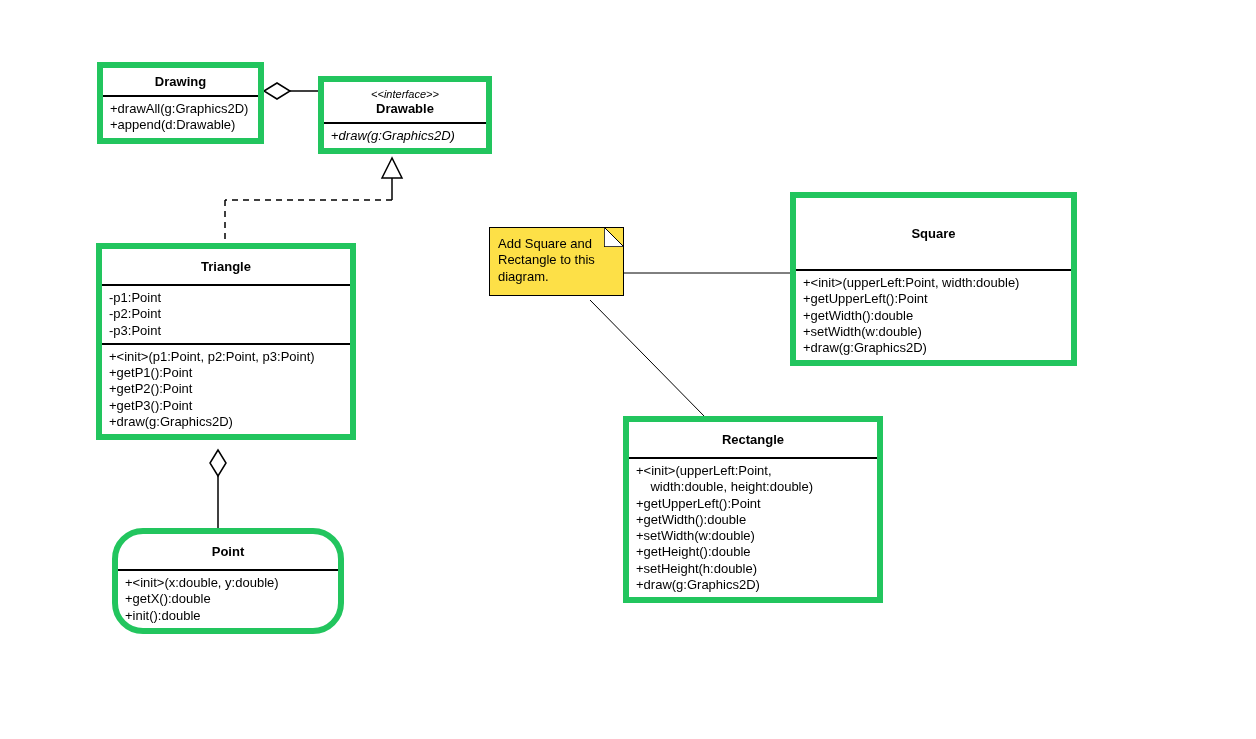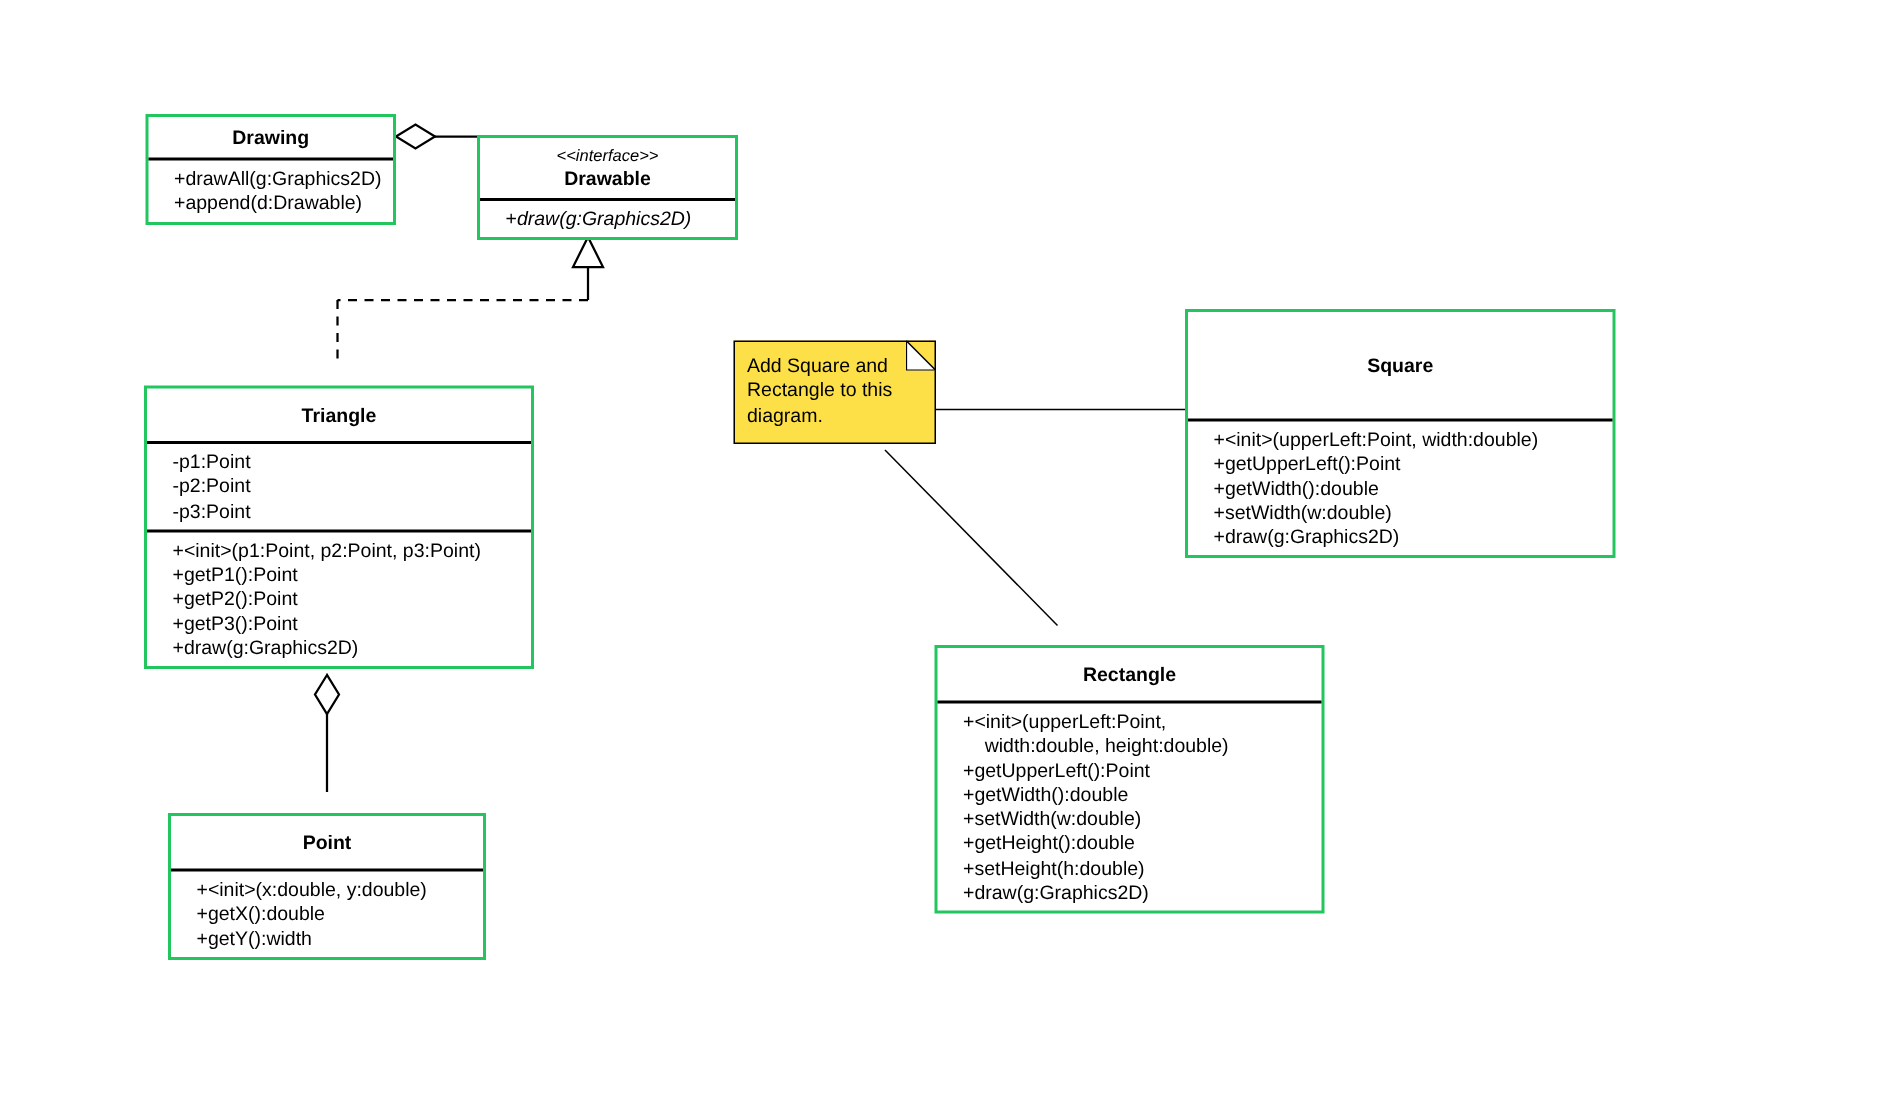"Drawing" .uml-class { border: 2px solid #22c55e -> 6px solid #22c55e; margin-top: 14px -> none }
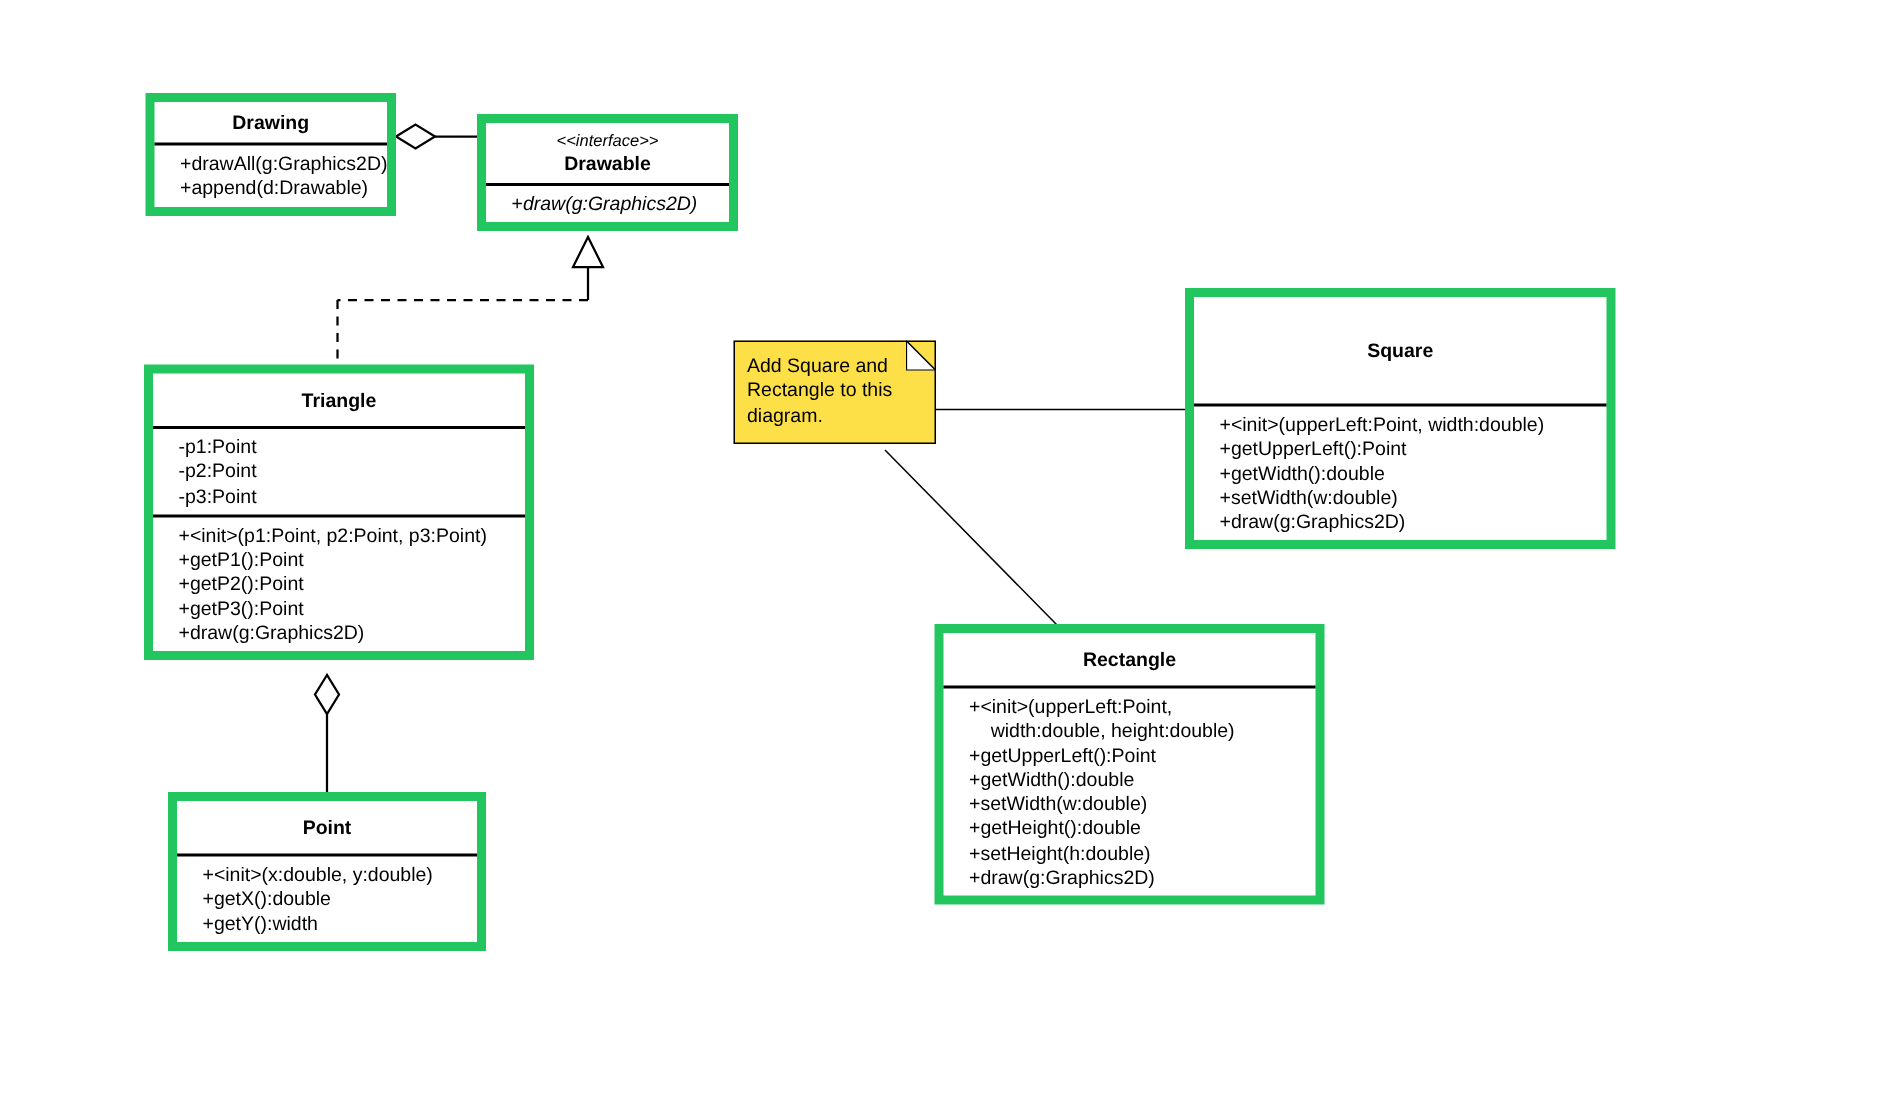"+drawAll(g:Graphics2D)" .uml-section { padding: 4px 17px -> 4px 7px }
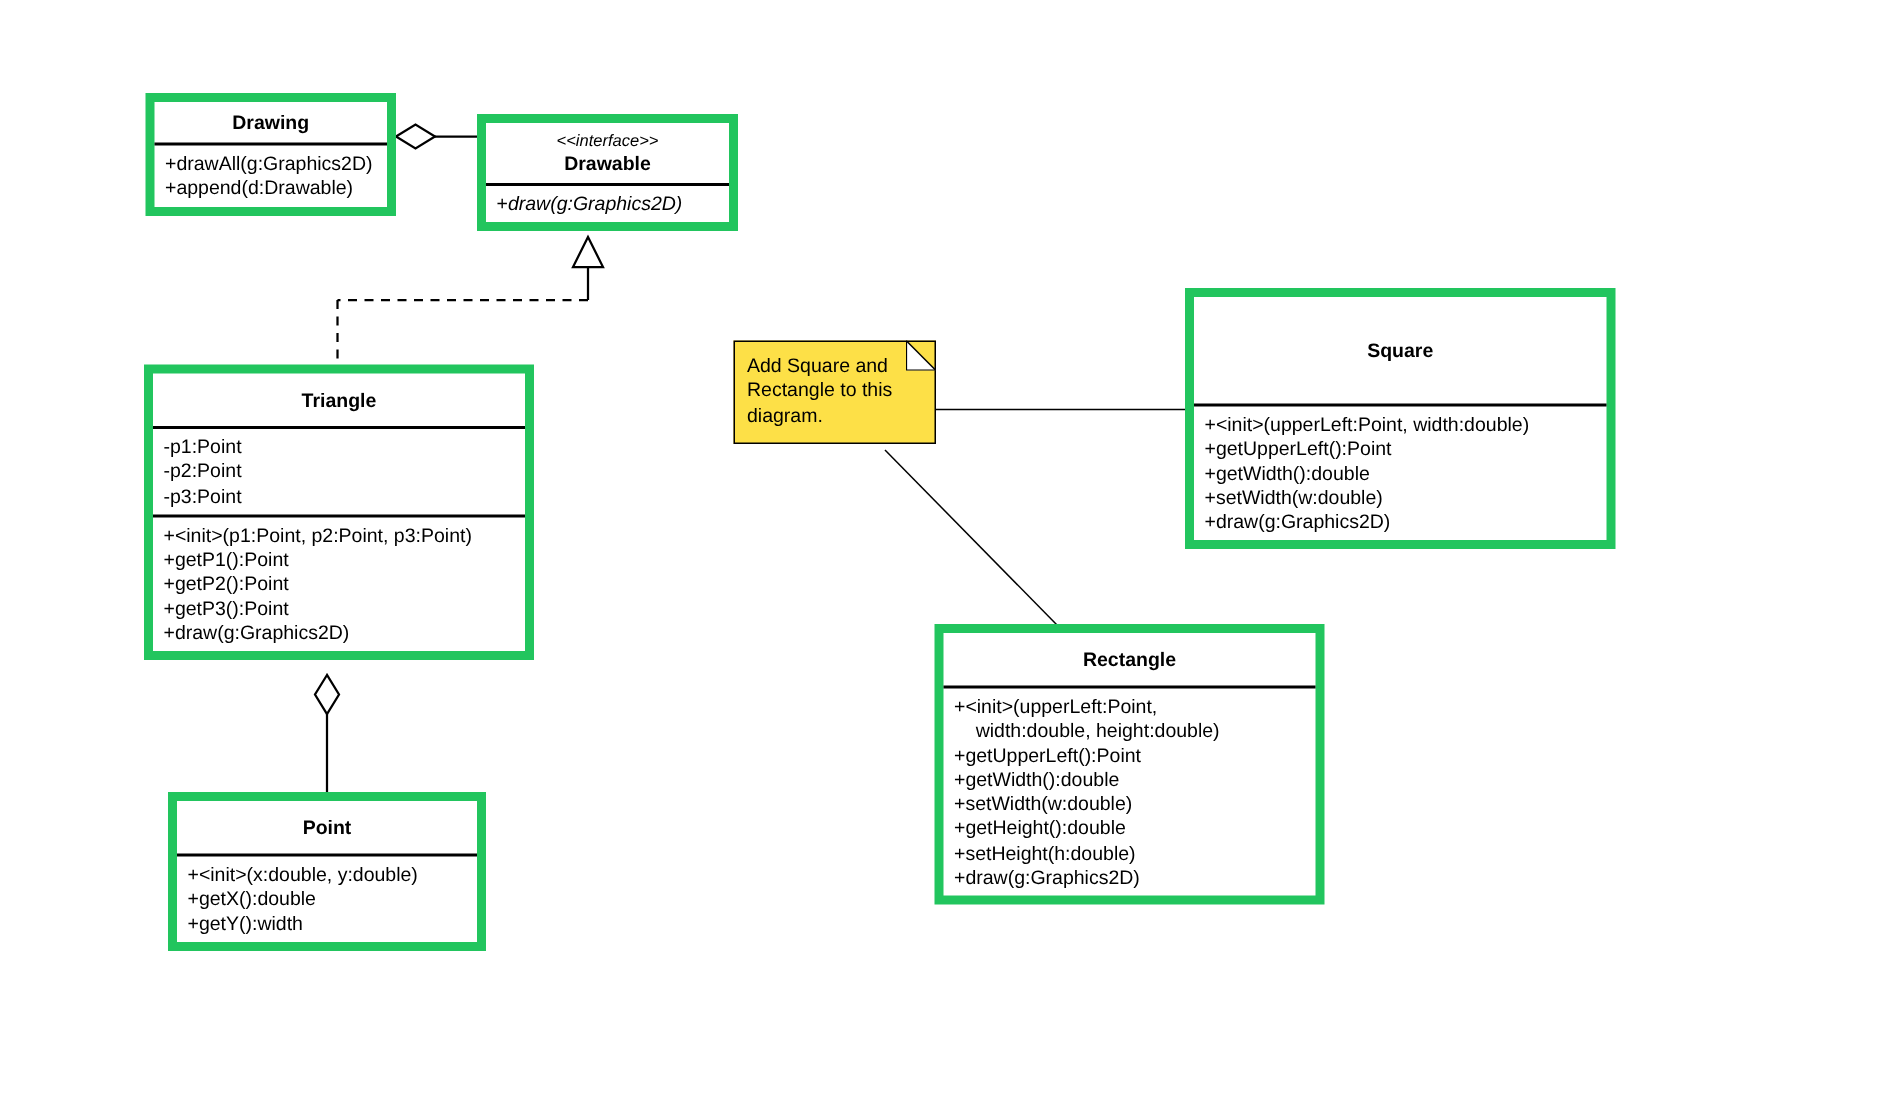"Point" div.uml-class { border-radius: none -> 31px; width: 212px -> 232px }
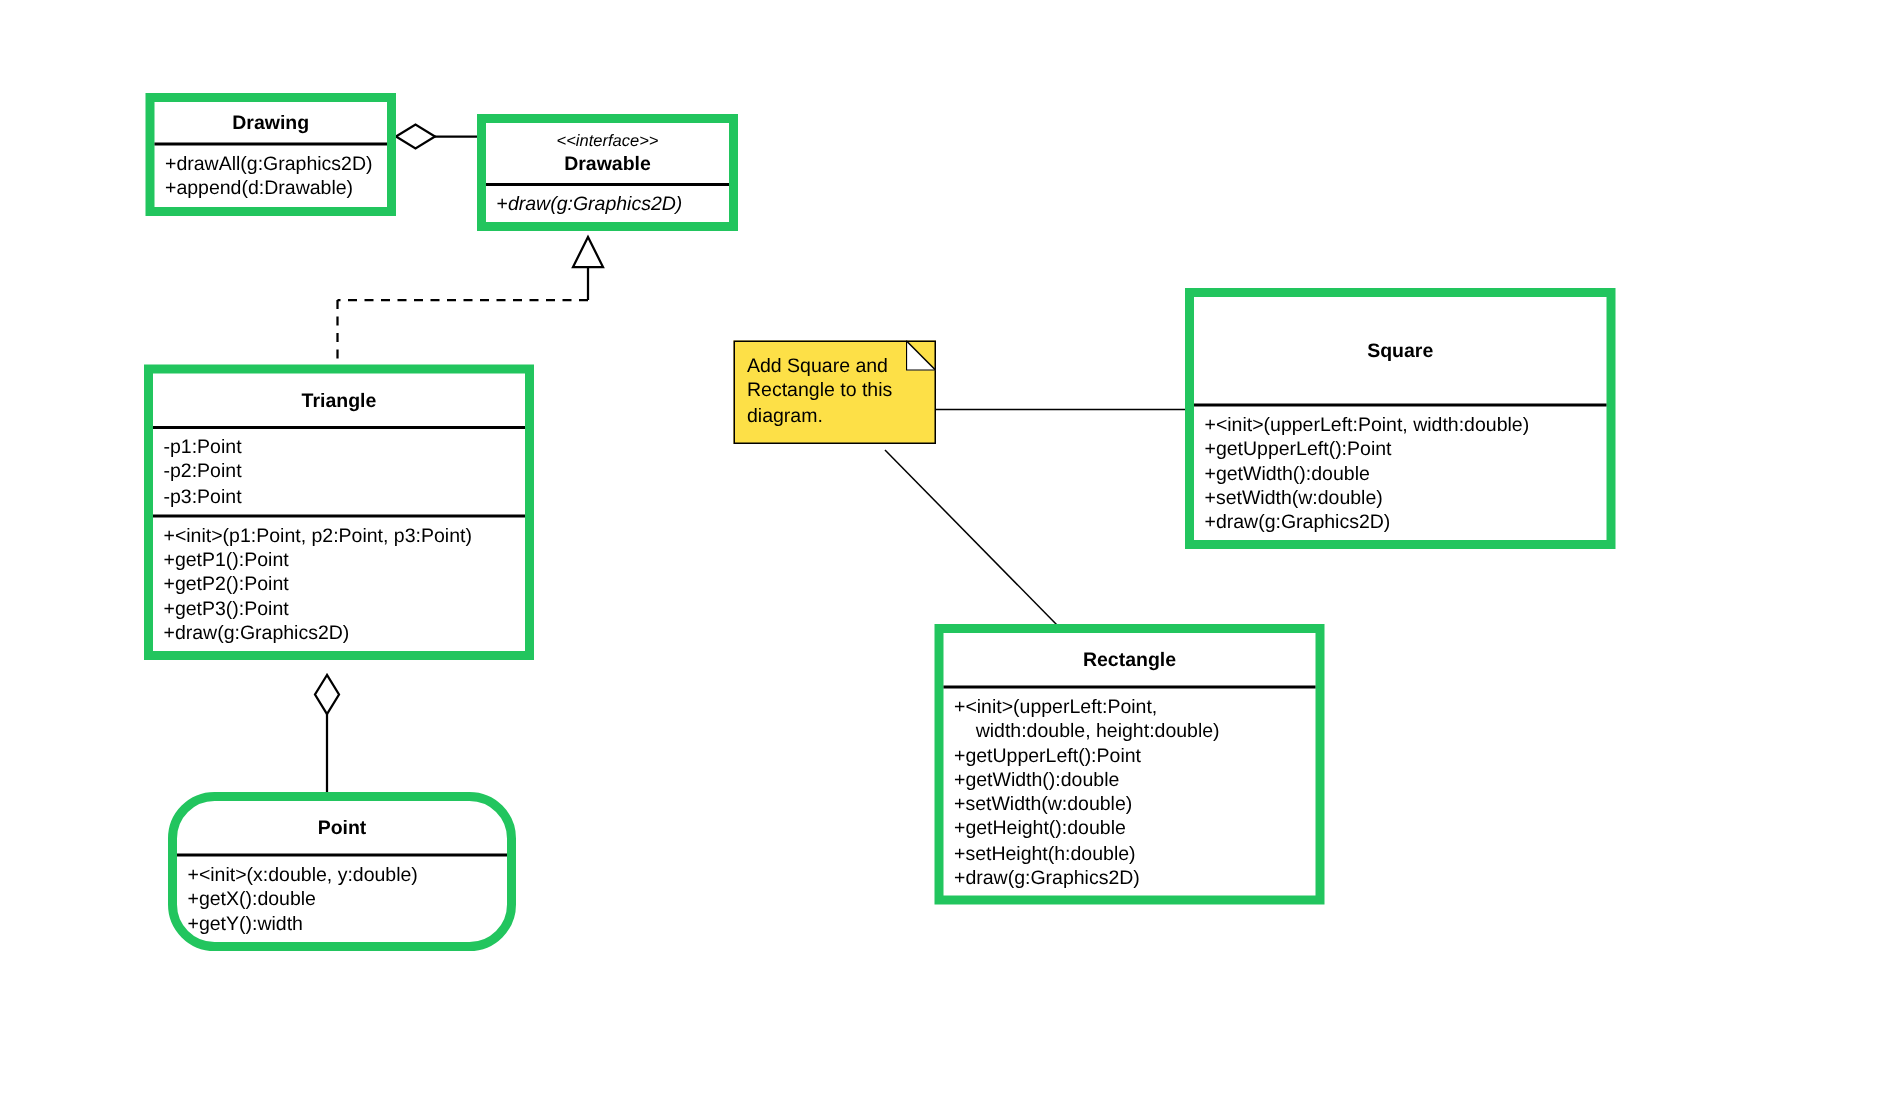"+getY():width" div.uml-line { text: +getY():width -> +init():double }
